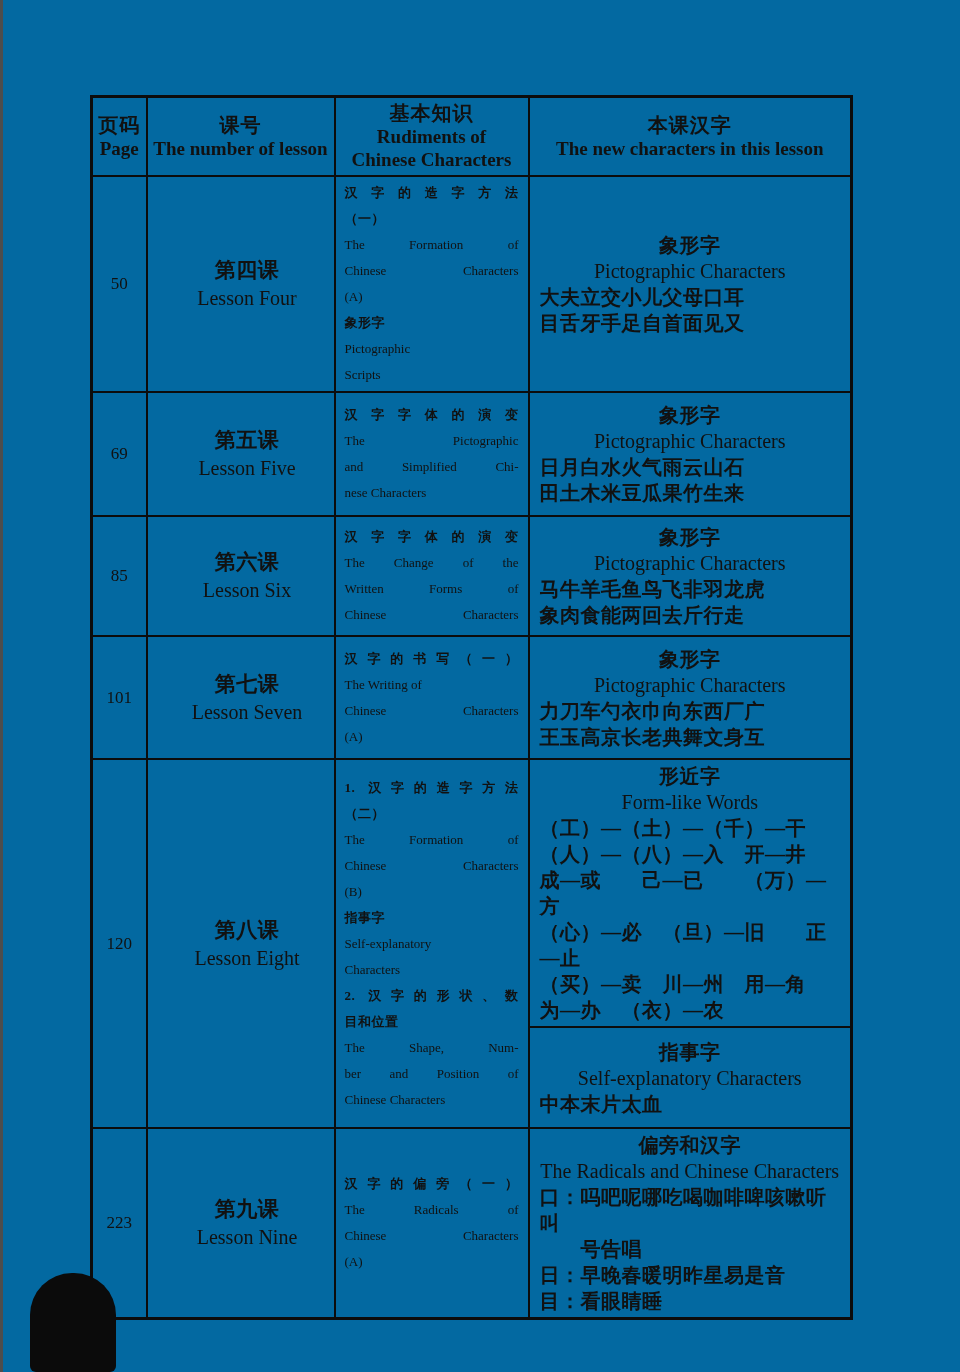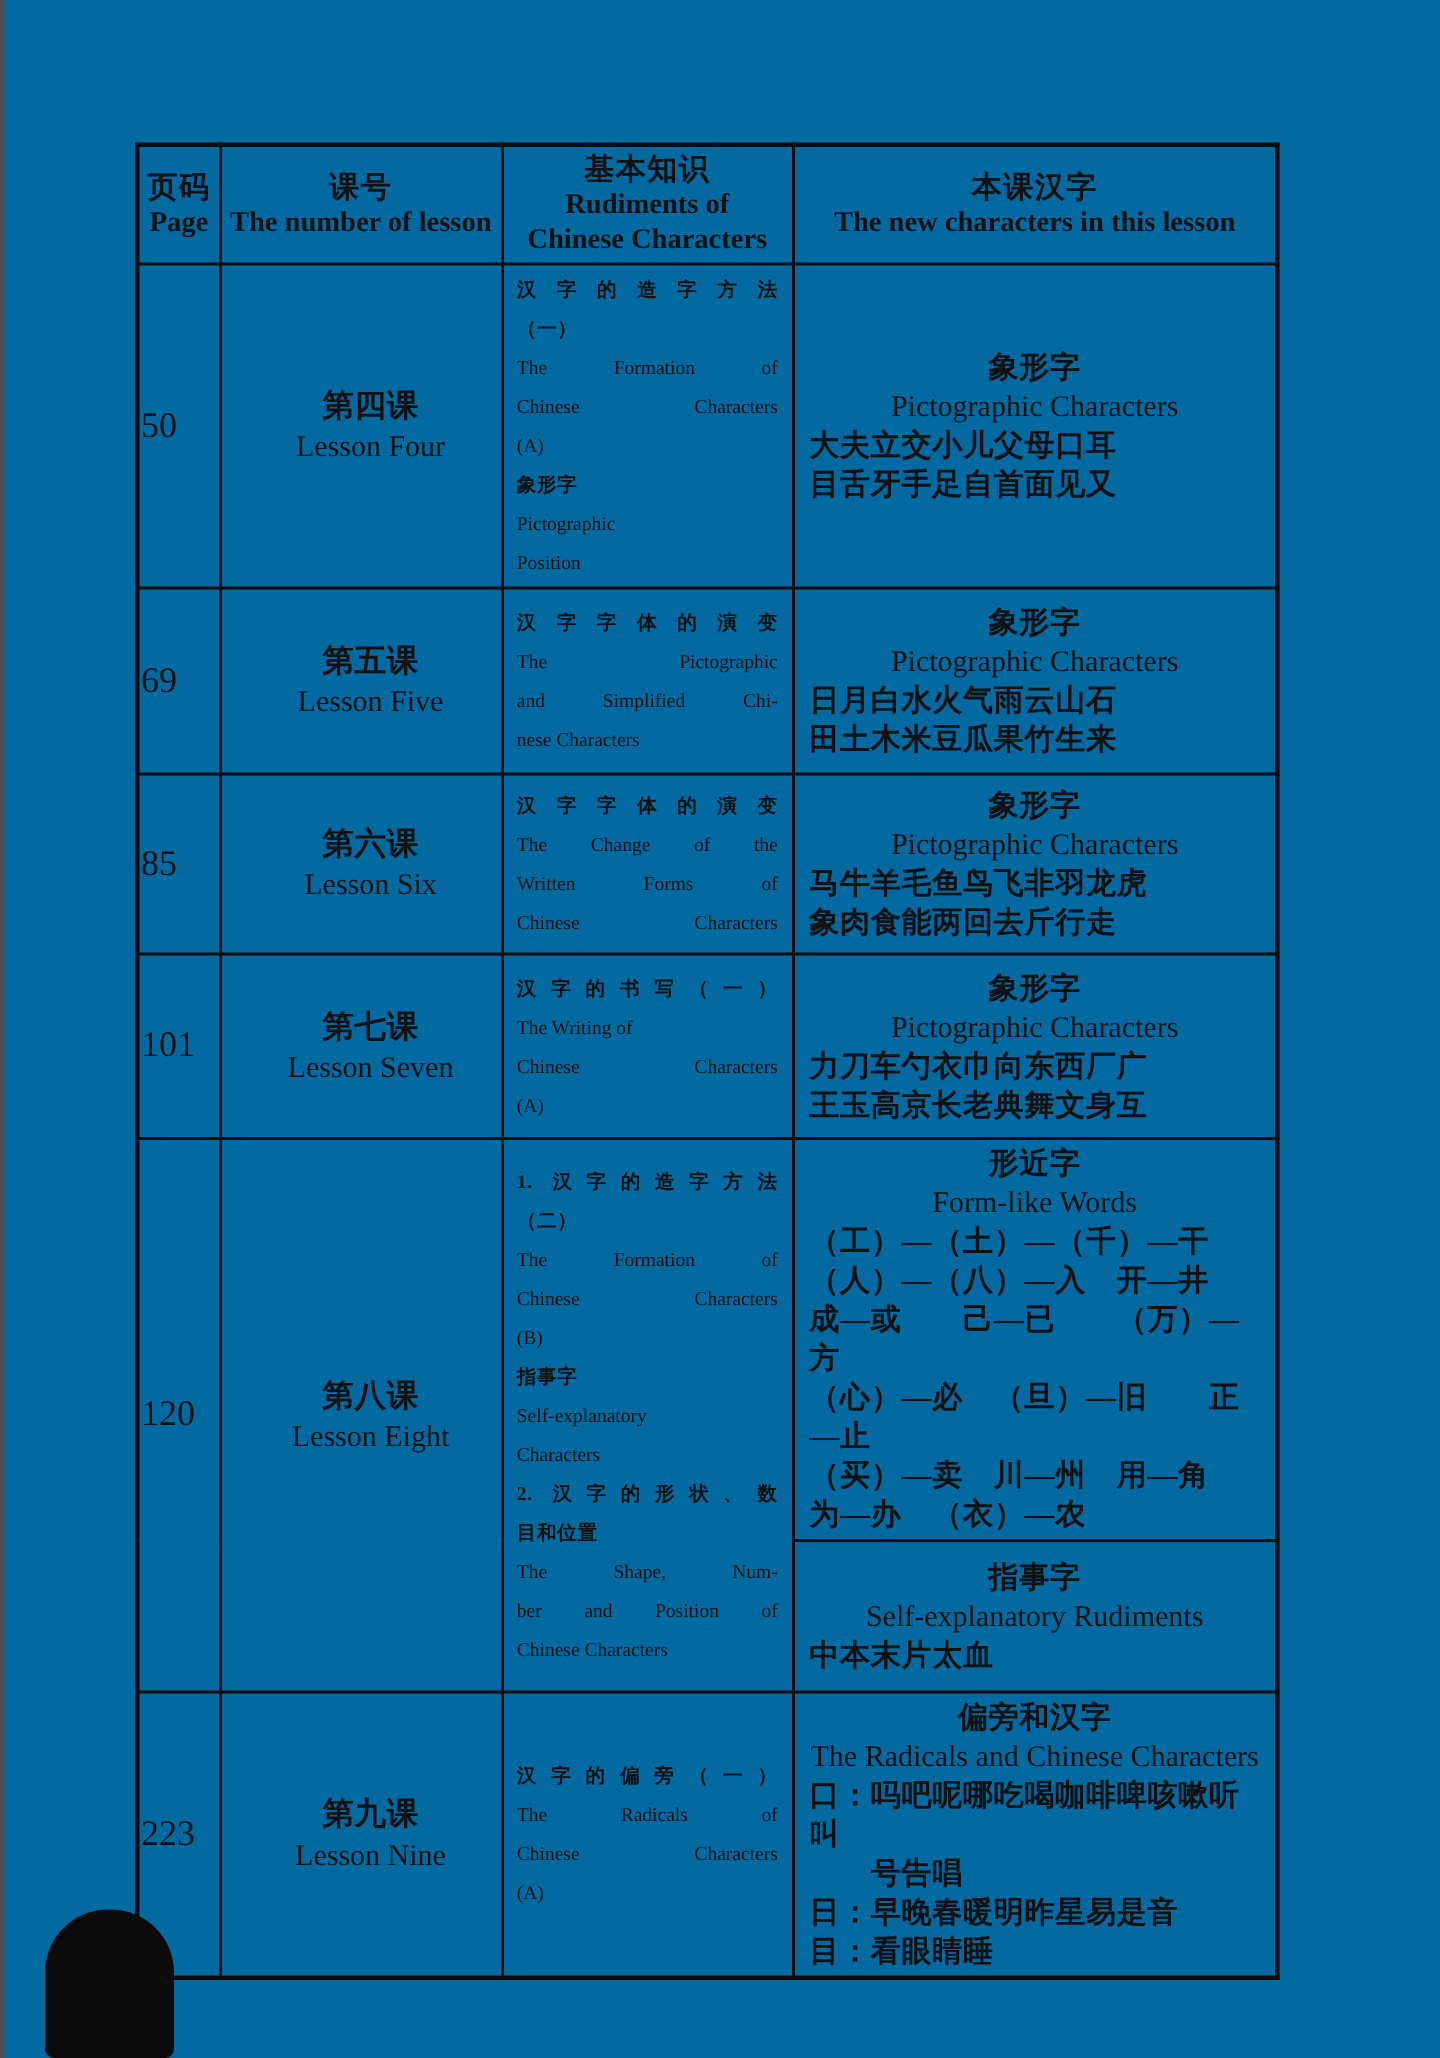"50" td.c-page { font-size: 24px -> 17px; text-align: none -> center }
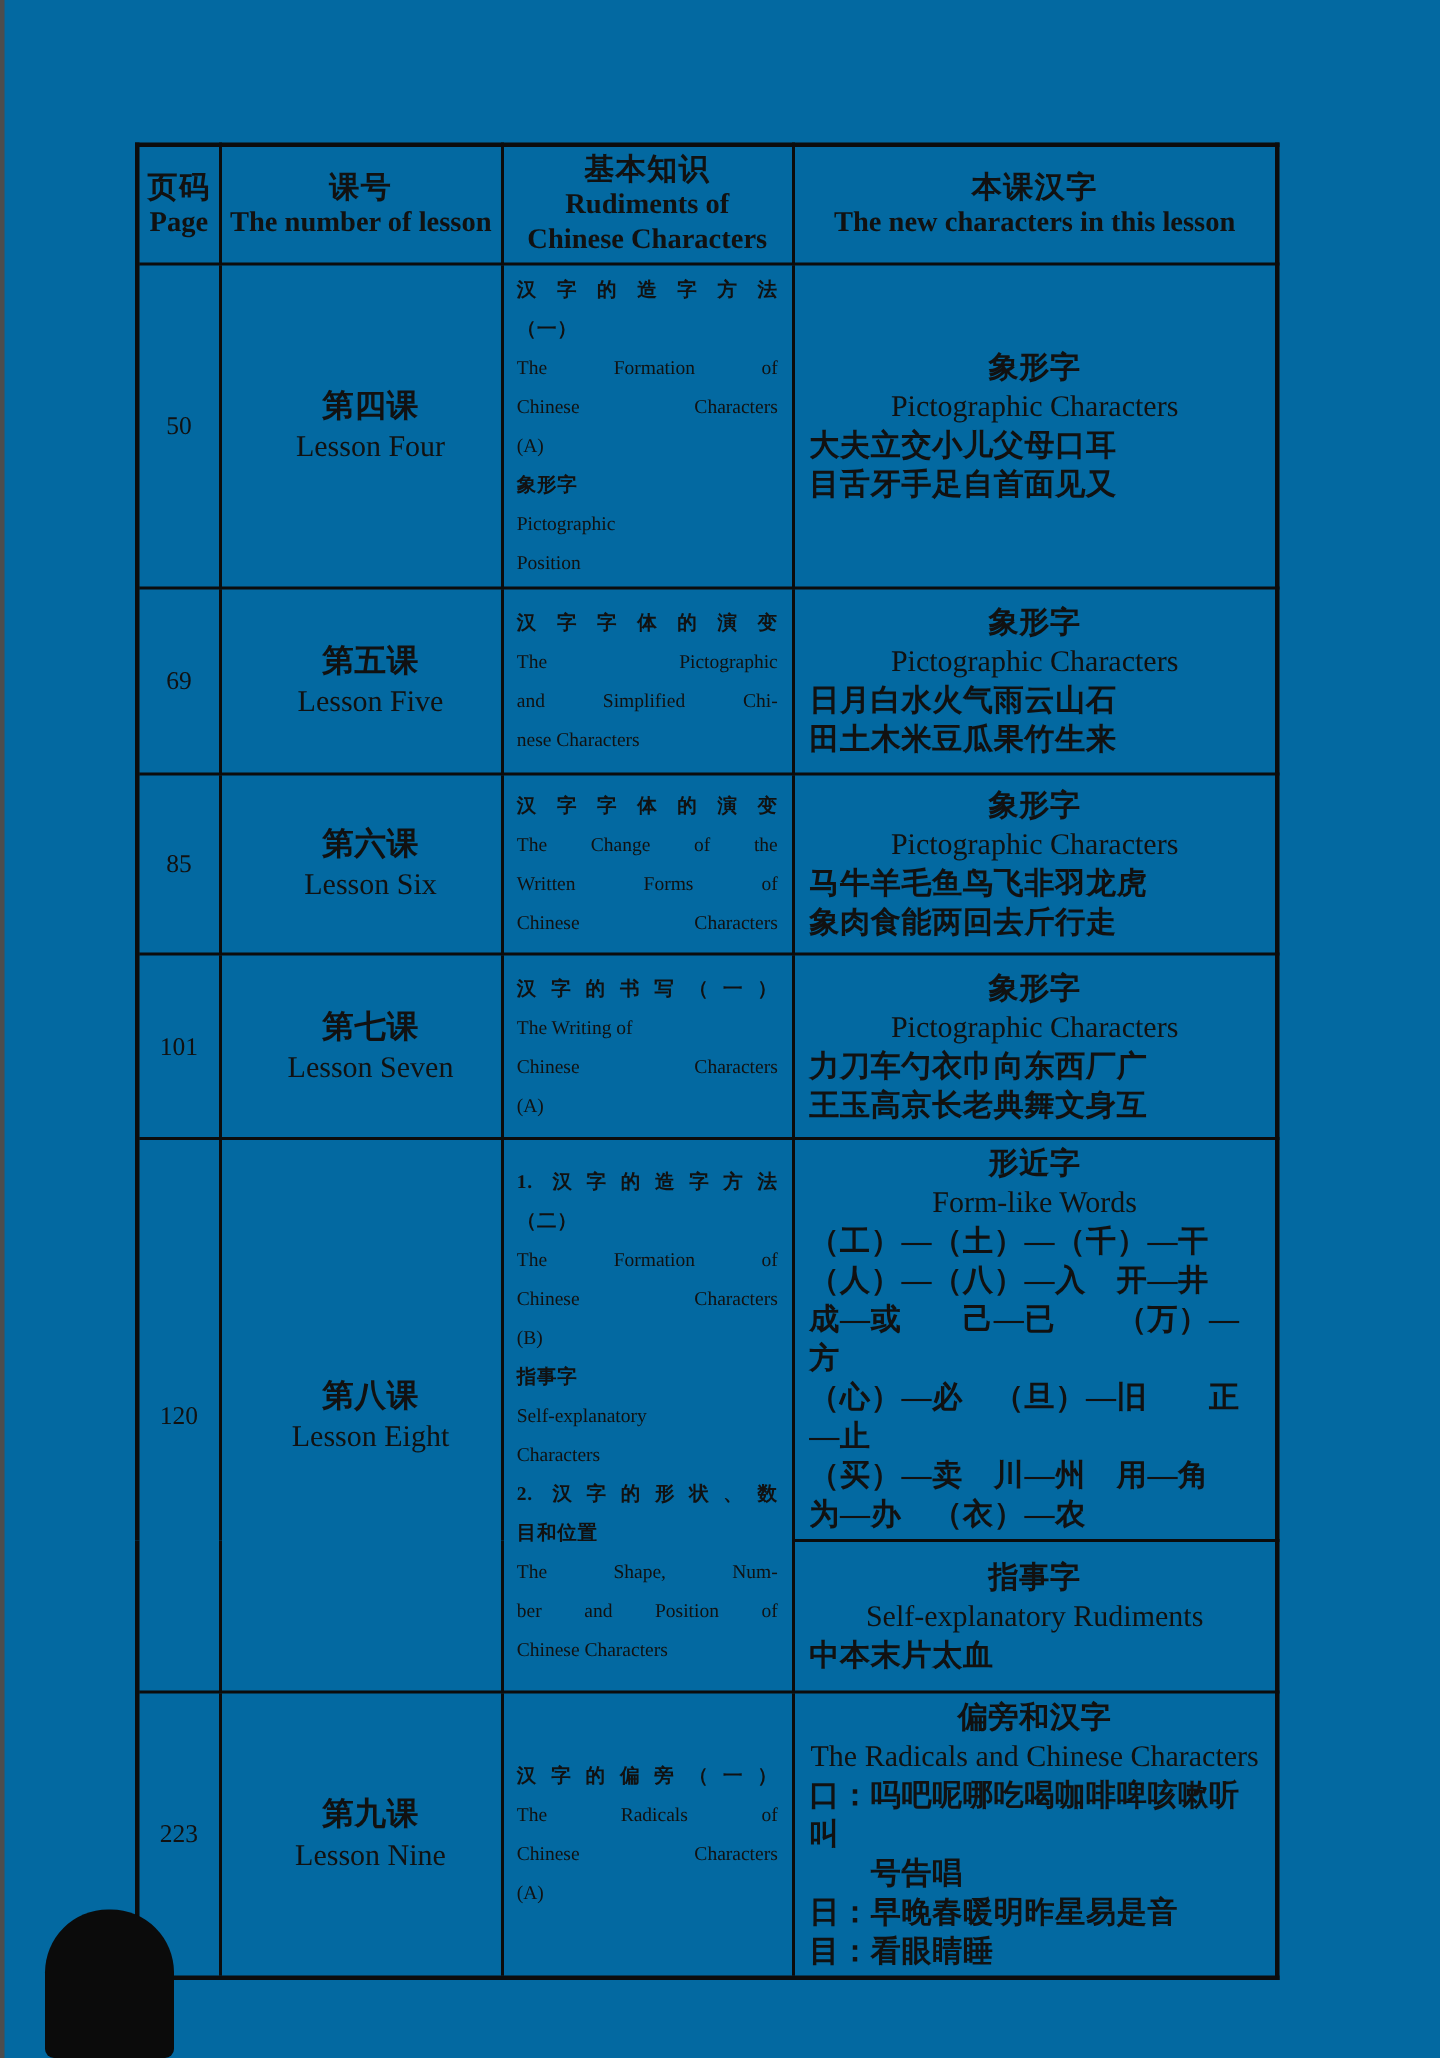"Position" div.line { text: Position -> Scripts }
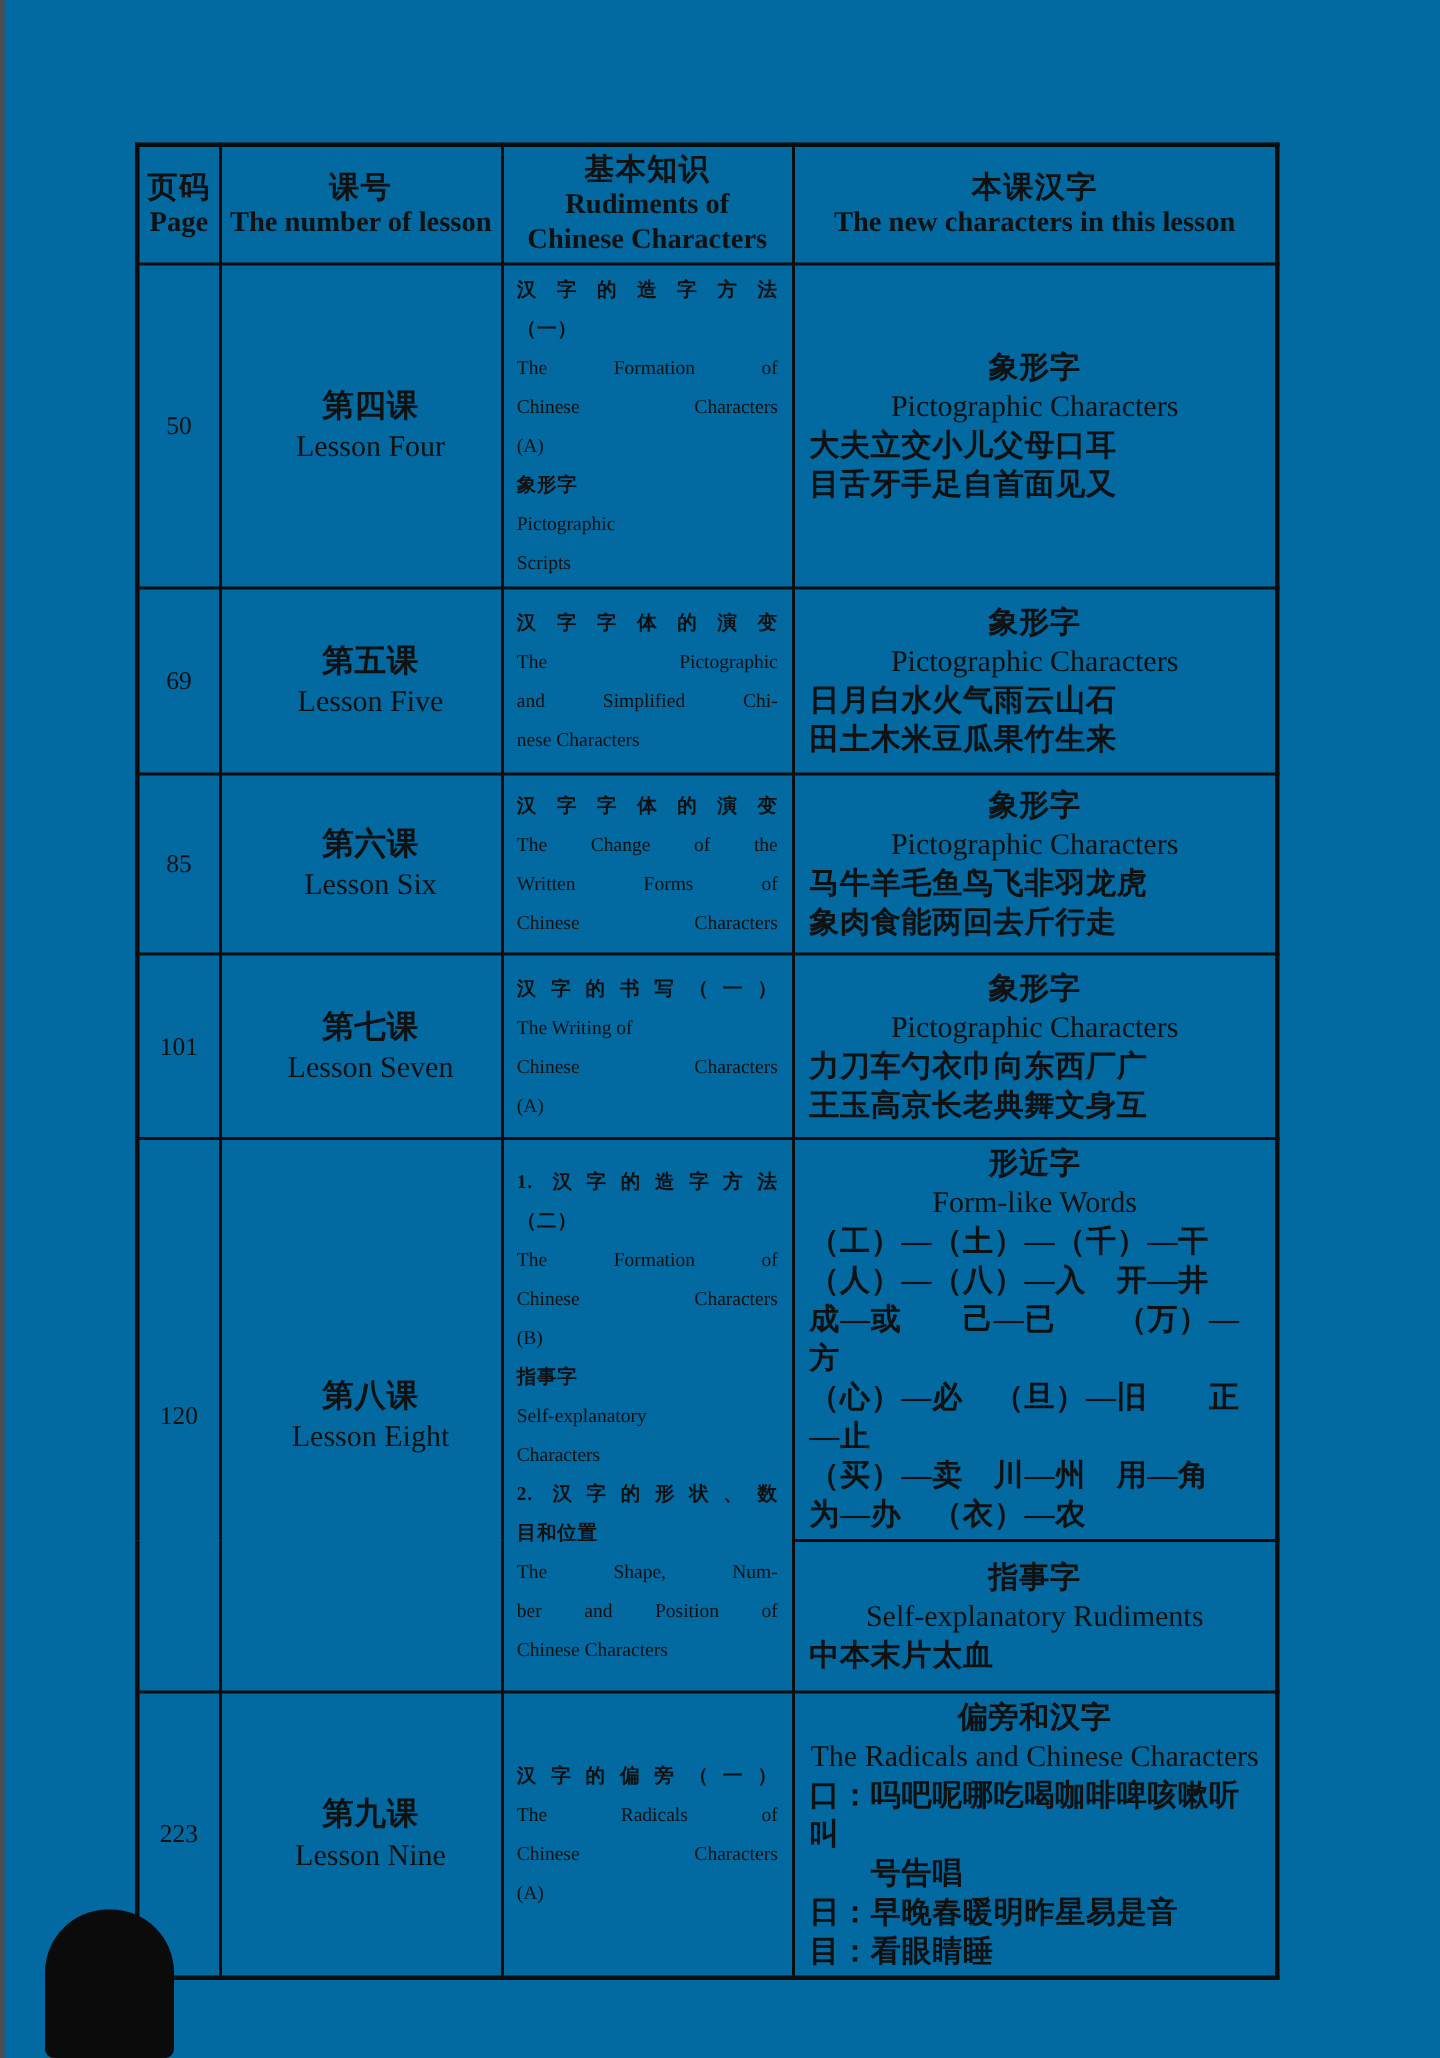"Self-explanatory Rudiments" div.line { text: Rudiments -> Characters }
